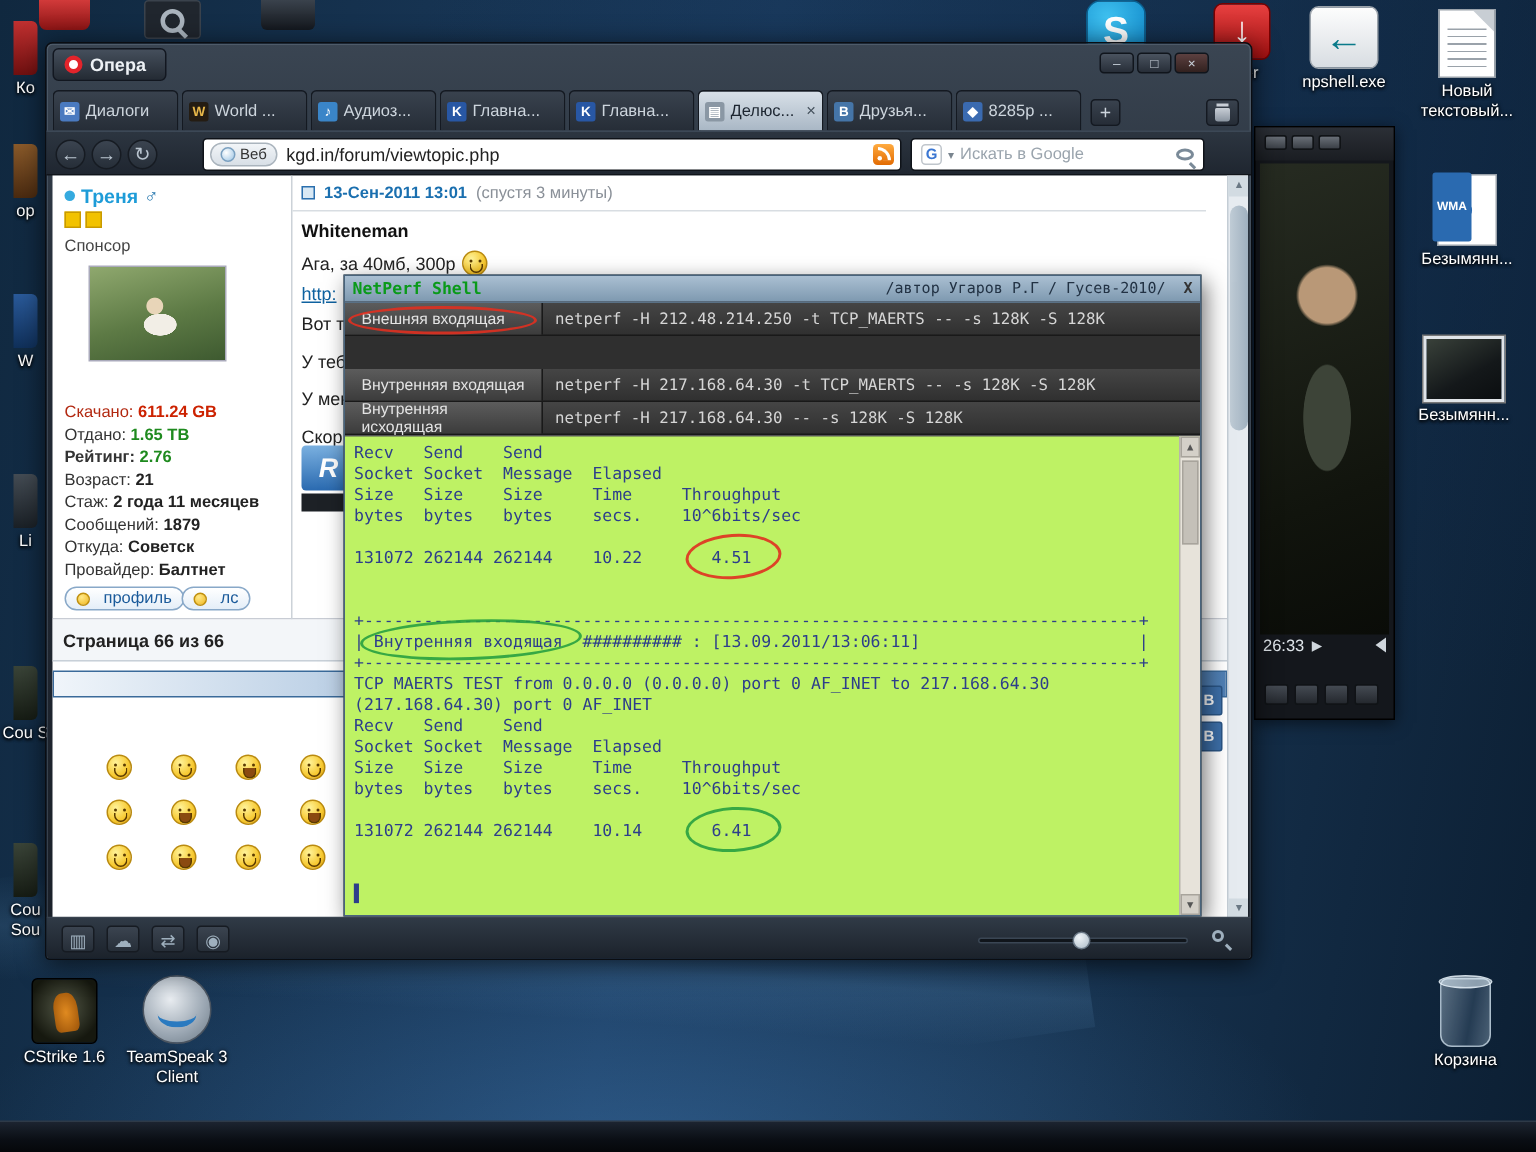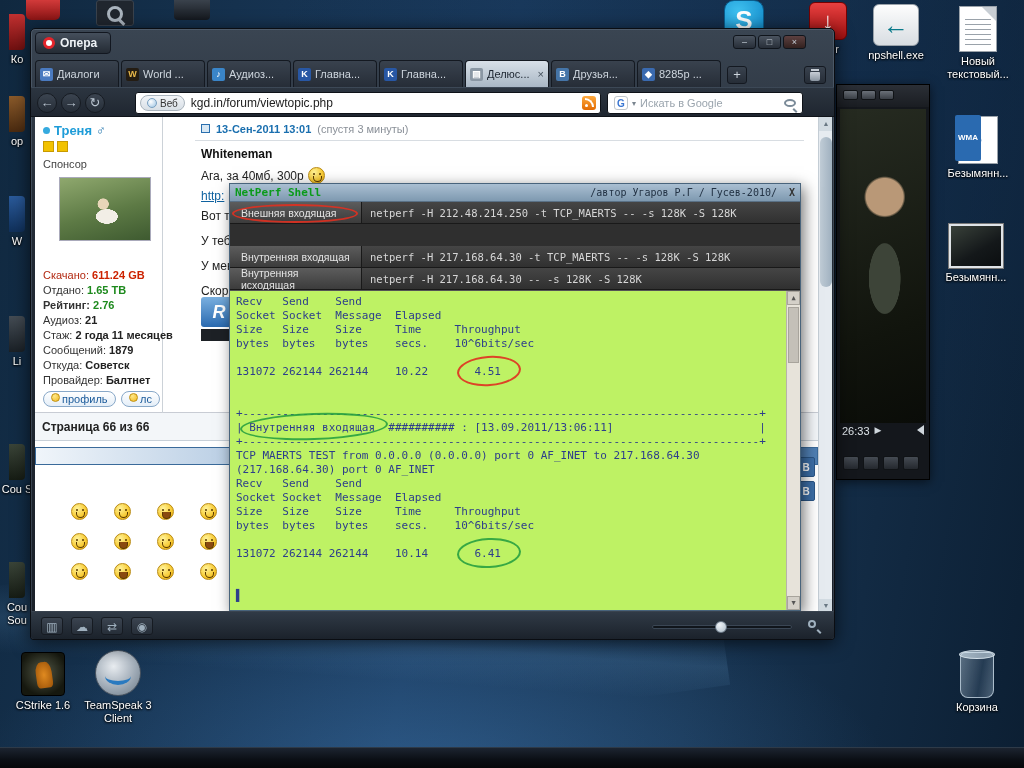"Треня" .sidebar { width: 128px -> 160px }
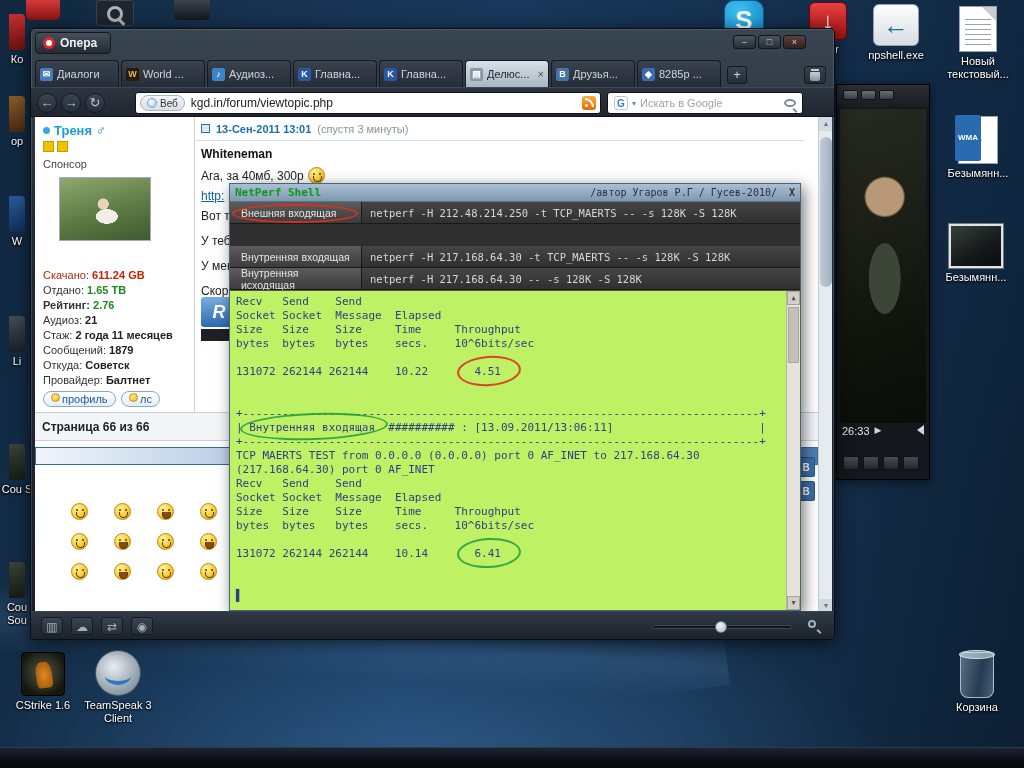"Аудиоз:" span { text: Аудиоз -> Возраст }
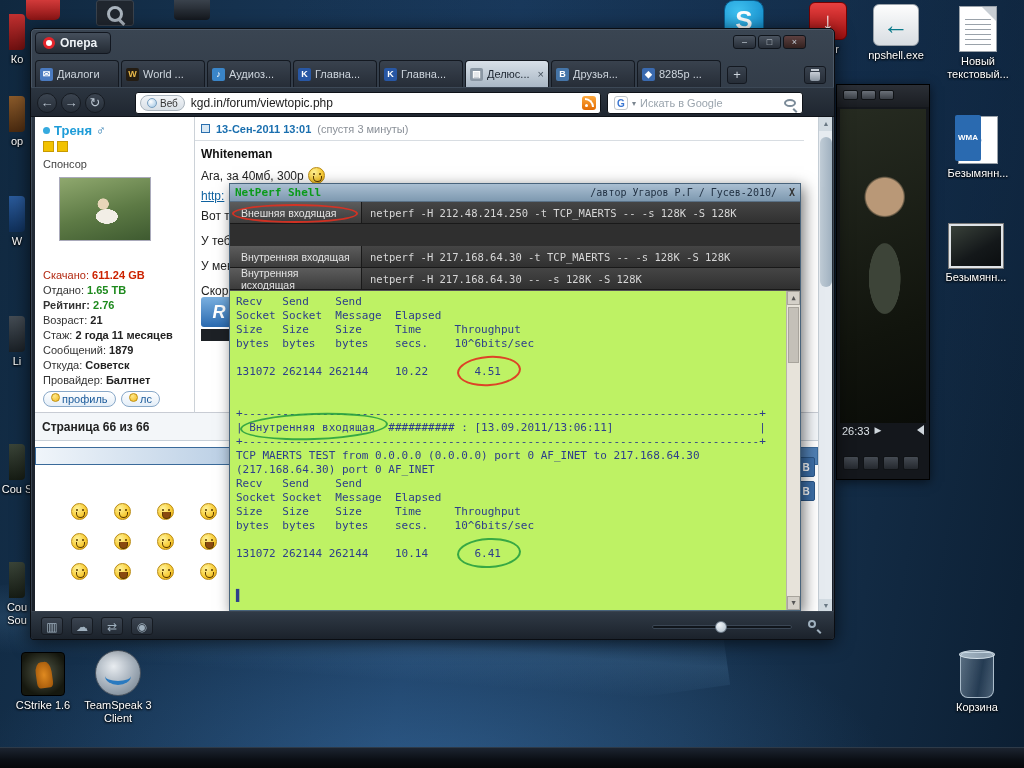"профиль" .ubtn { align-items: flex-start -> center; gap: 2px -> 9px }
